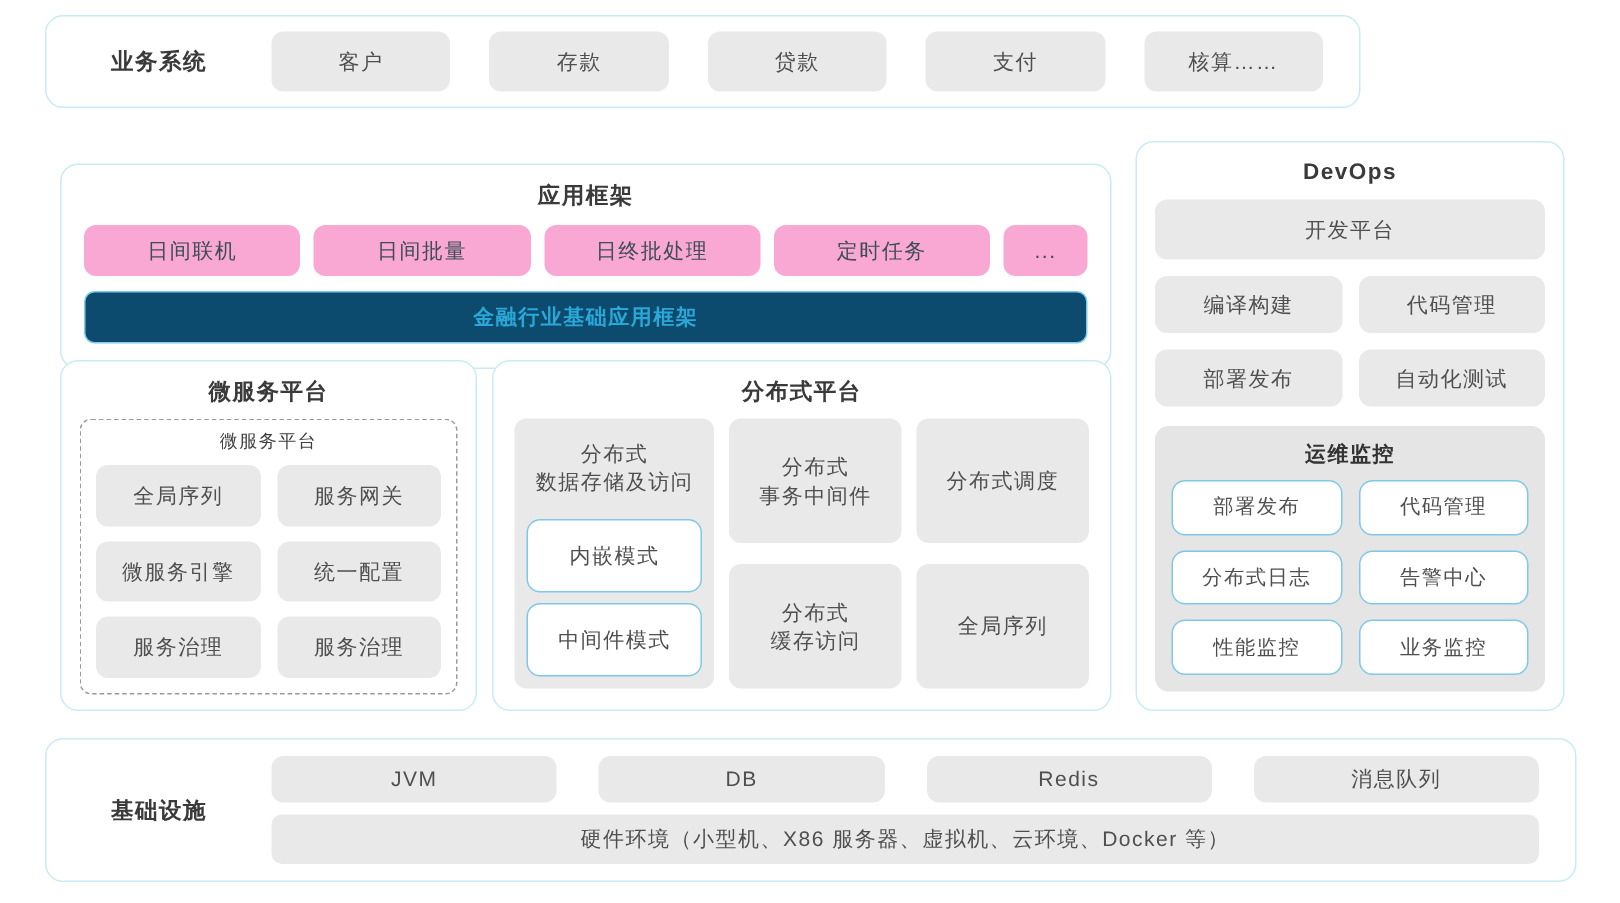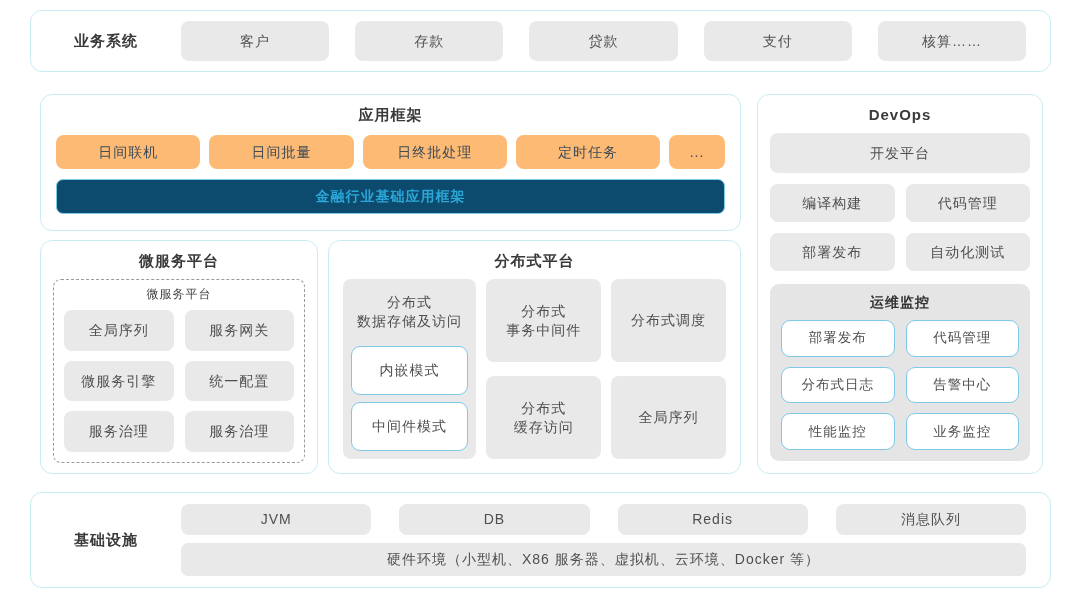"业务系统" .sec-business { width: 1021px -> 877px }
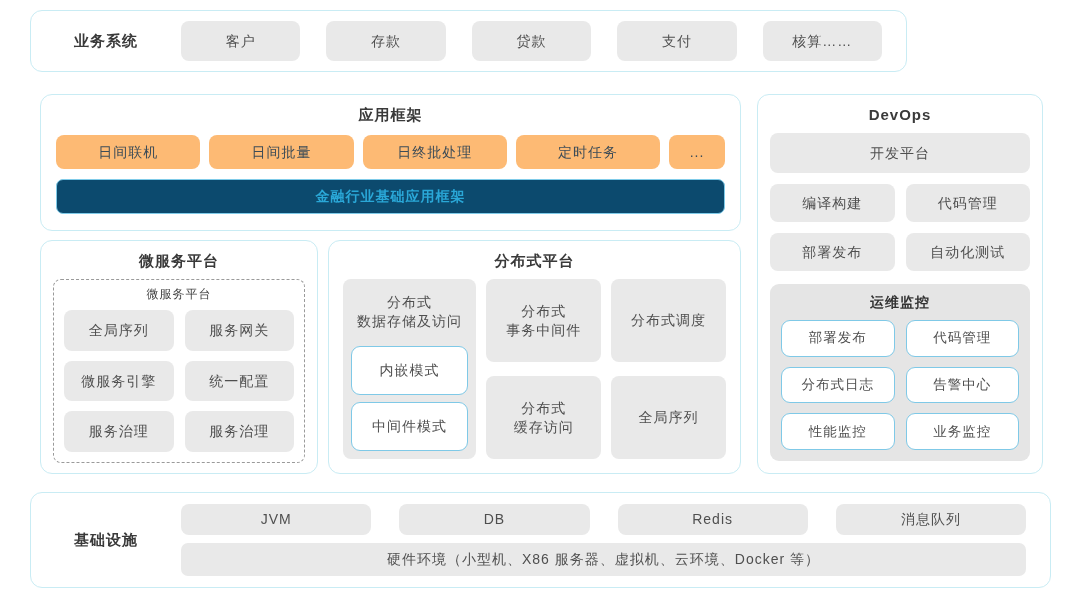"应用框架" .sec-appfw { top: 94px -> 109px }
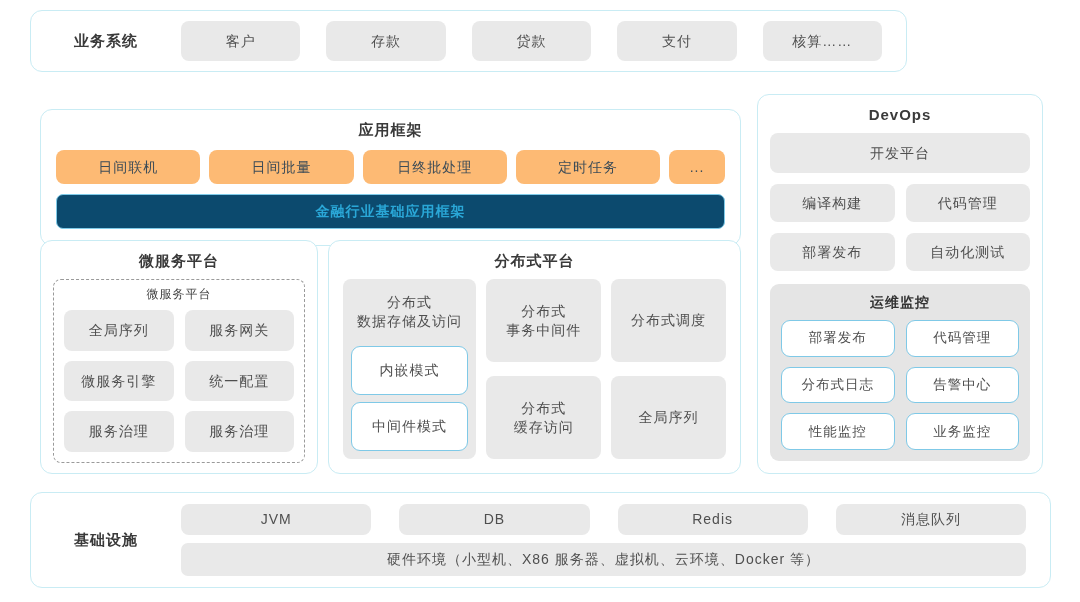"日间联机" .box.blue { background: #fdba74 -> #f9a8d4 }
